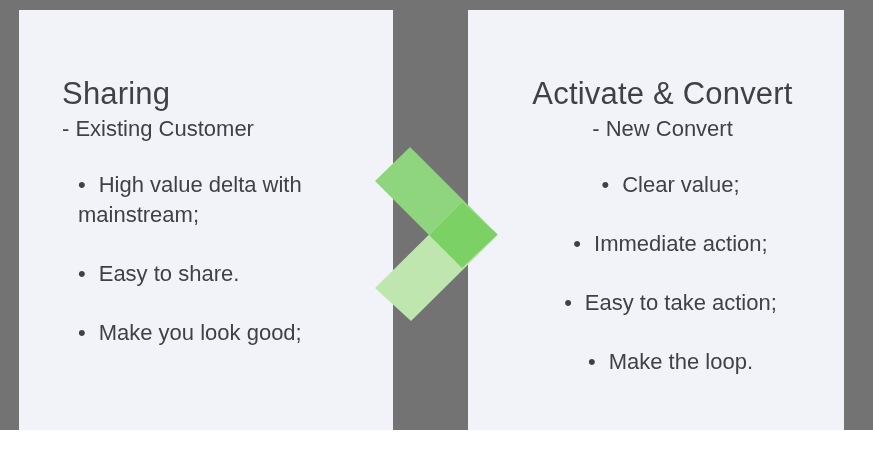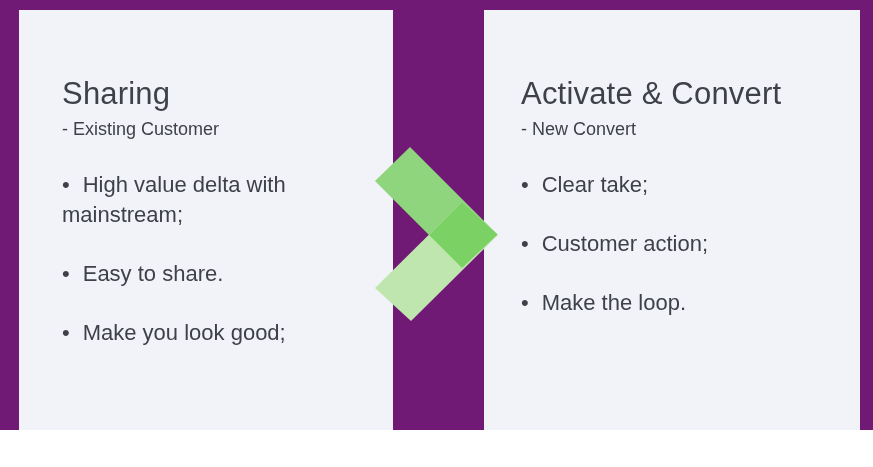"Sharing" .stage { background: #701a75 -> #737373 }
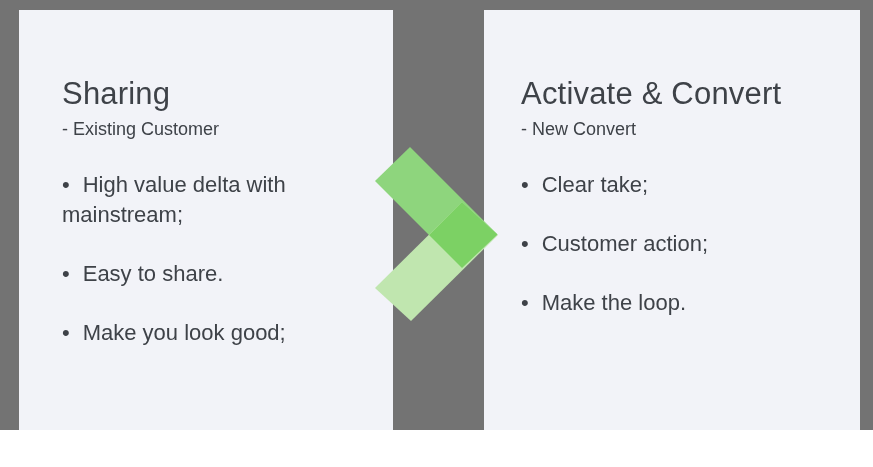"Activate & Convert" .panel.right { left: 484px -> 468px; text-align: none -> center }
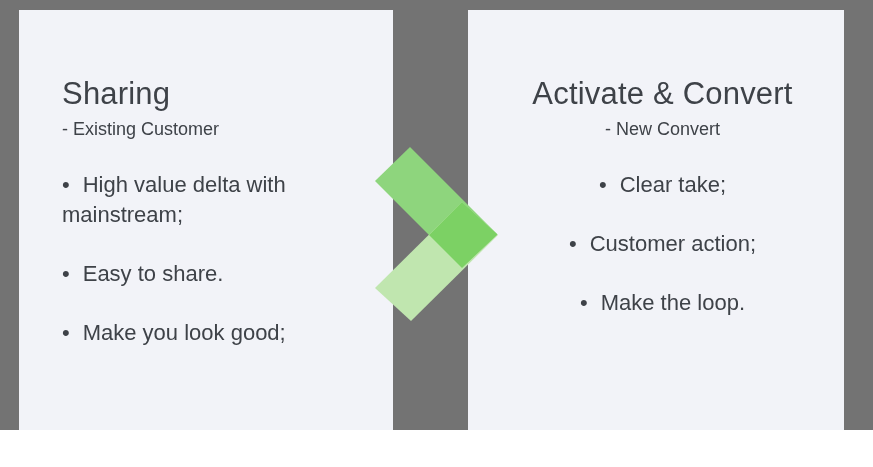"- Existing Customer" .panel-subtitle { font-size: 18px -> 22px }
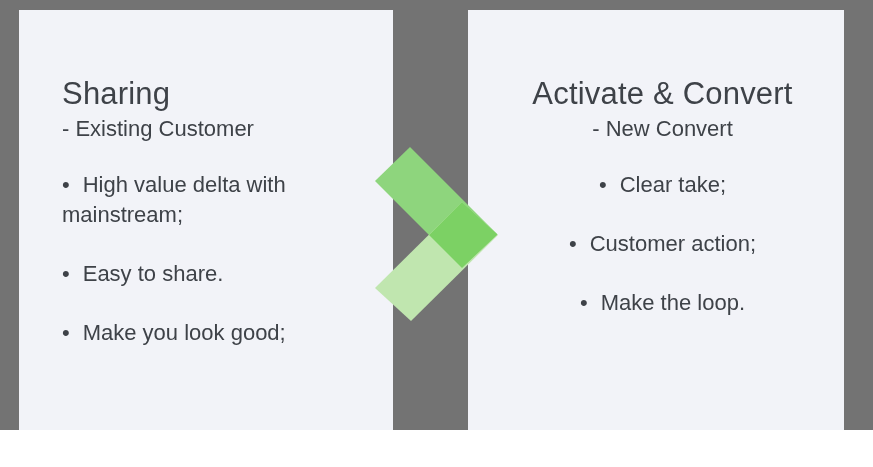"• High value delta with" .bullet-list { margin: 26px 0 0 0 -> 26px 0 0 16px }
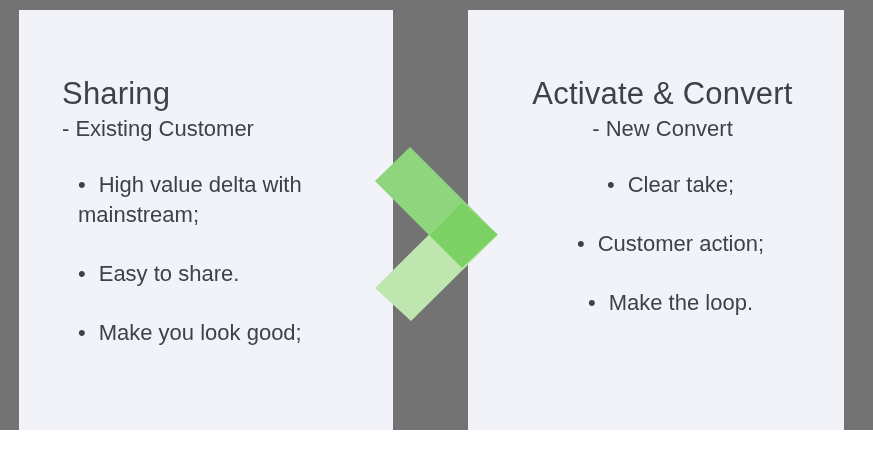"Clear take;" span { text: take -> value }
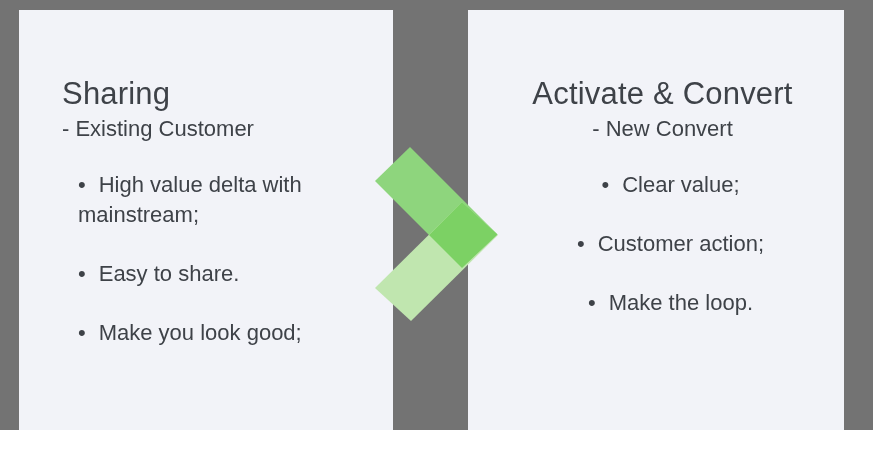"Customer action;" span { text: Customer -> Immediate }
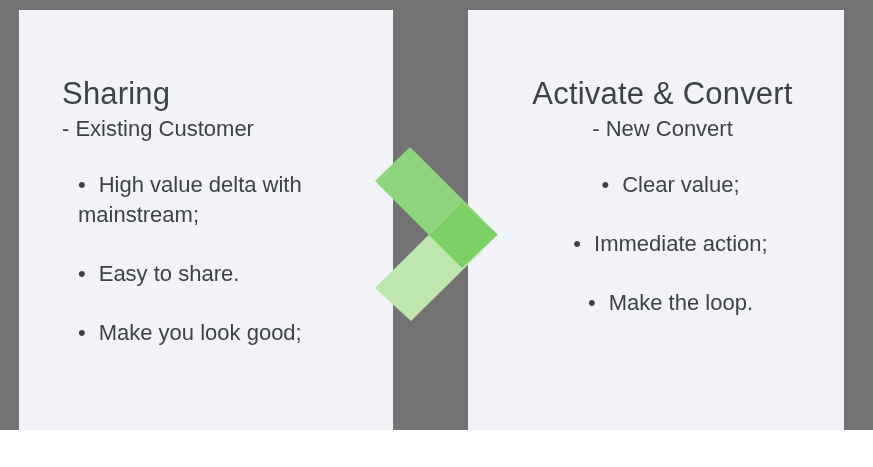"• Easy to take action;" li.bullet-item { html: none -> <li><span>•</span><span>Easy to take action;</span></li> }
